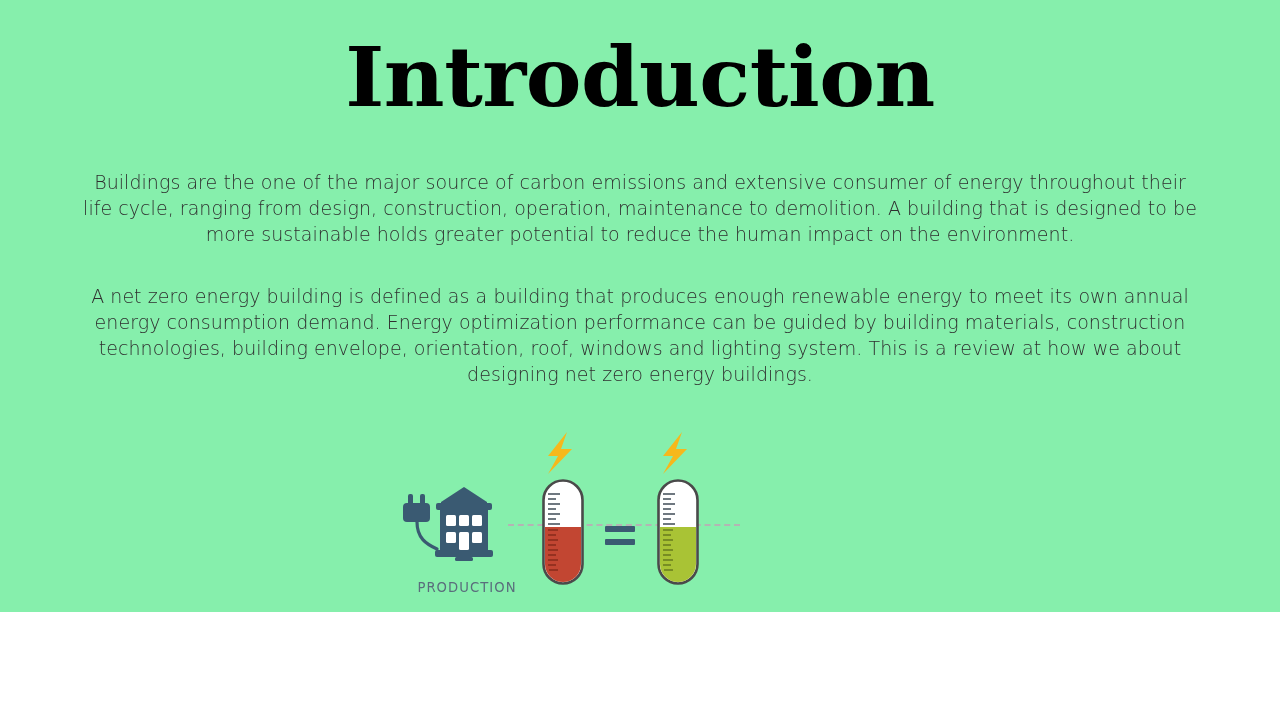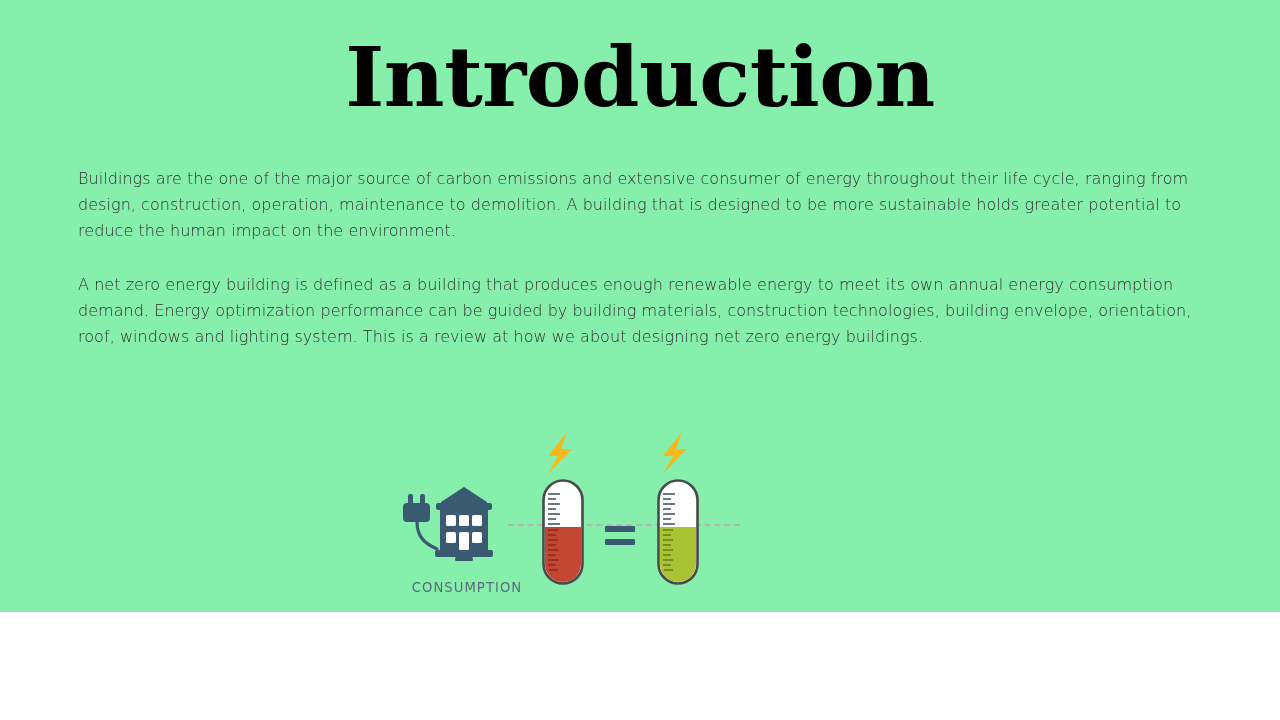"Buildings are the one of" .para { font-size: 16px -> 19px; text-align: left -> center }
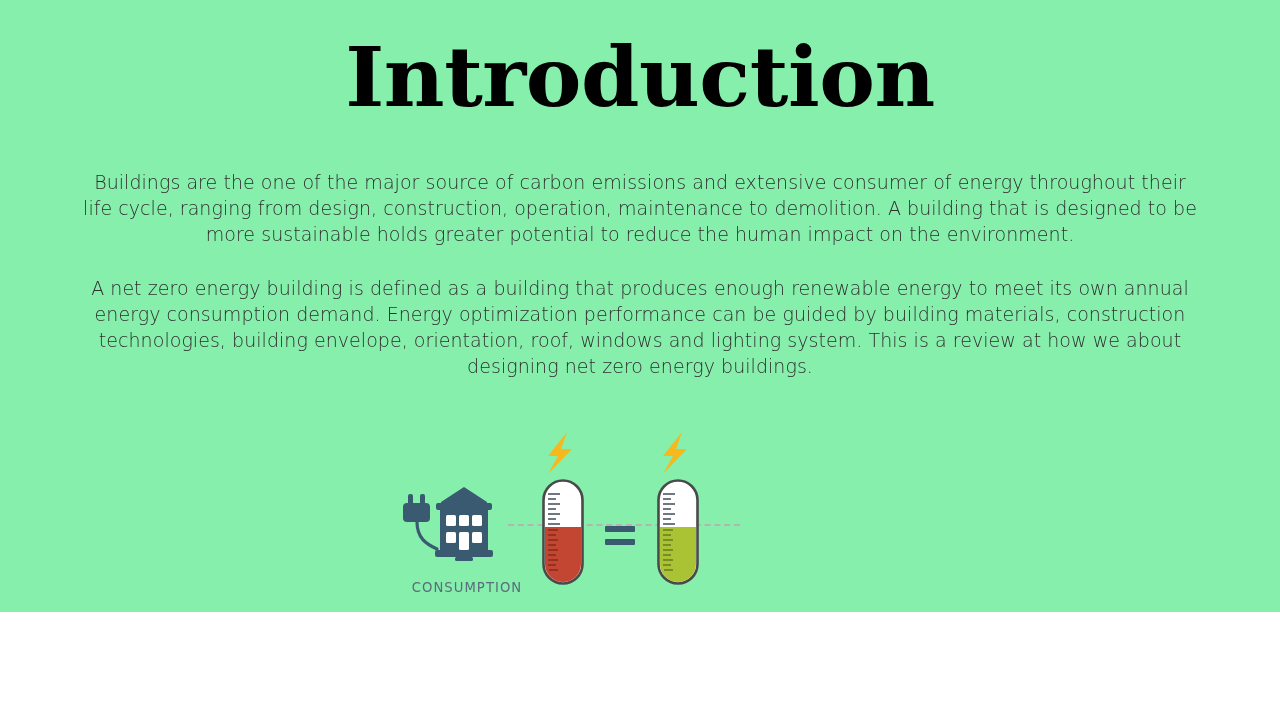"A net zero energy building" .para + .para { margin-top: 27px -> 35px }
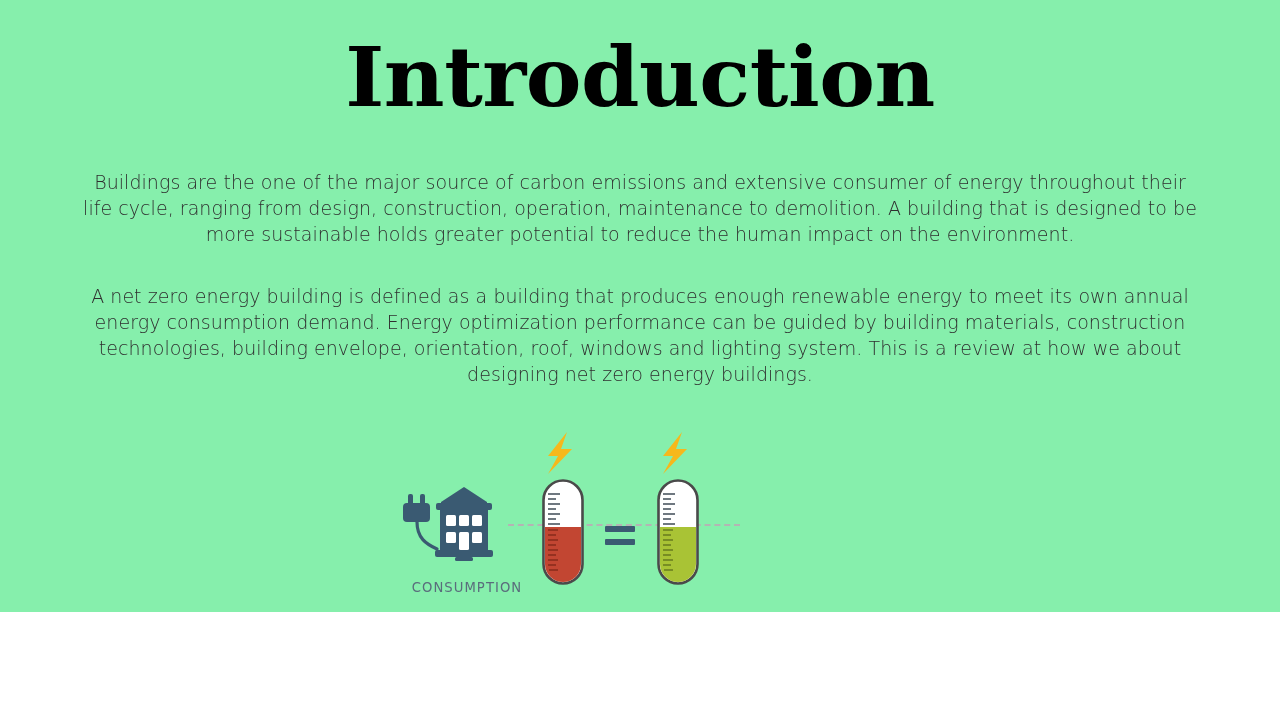"CONSUMPTION" div.fig-caption { text: CONSUMPTION -> PRODUCTION }
